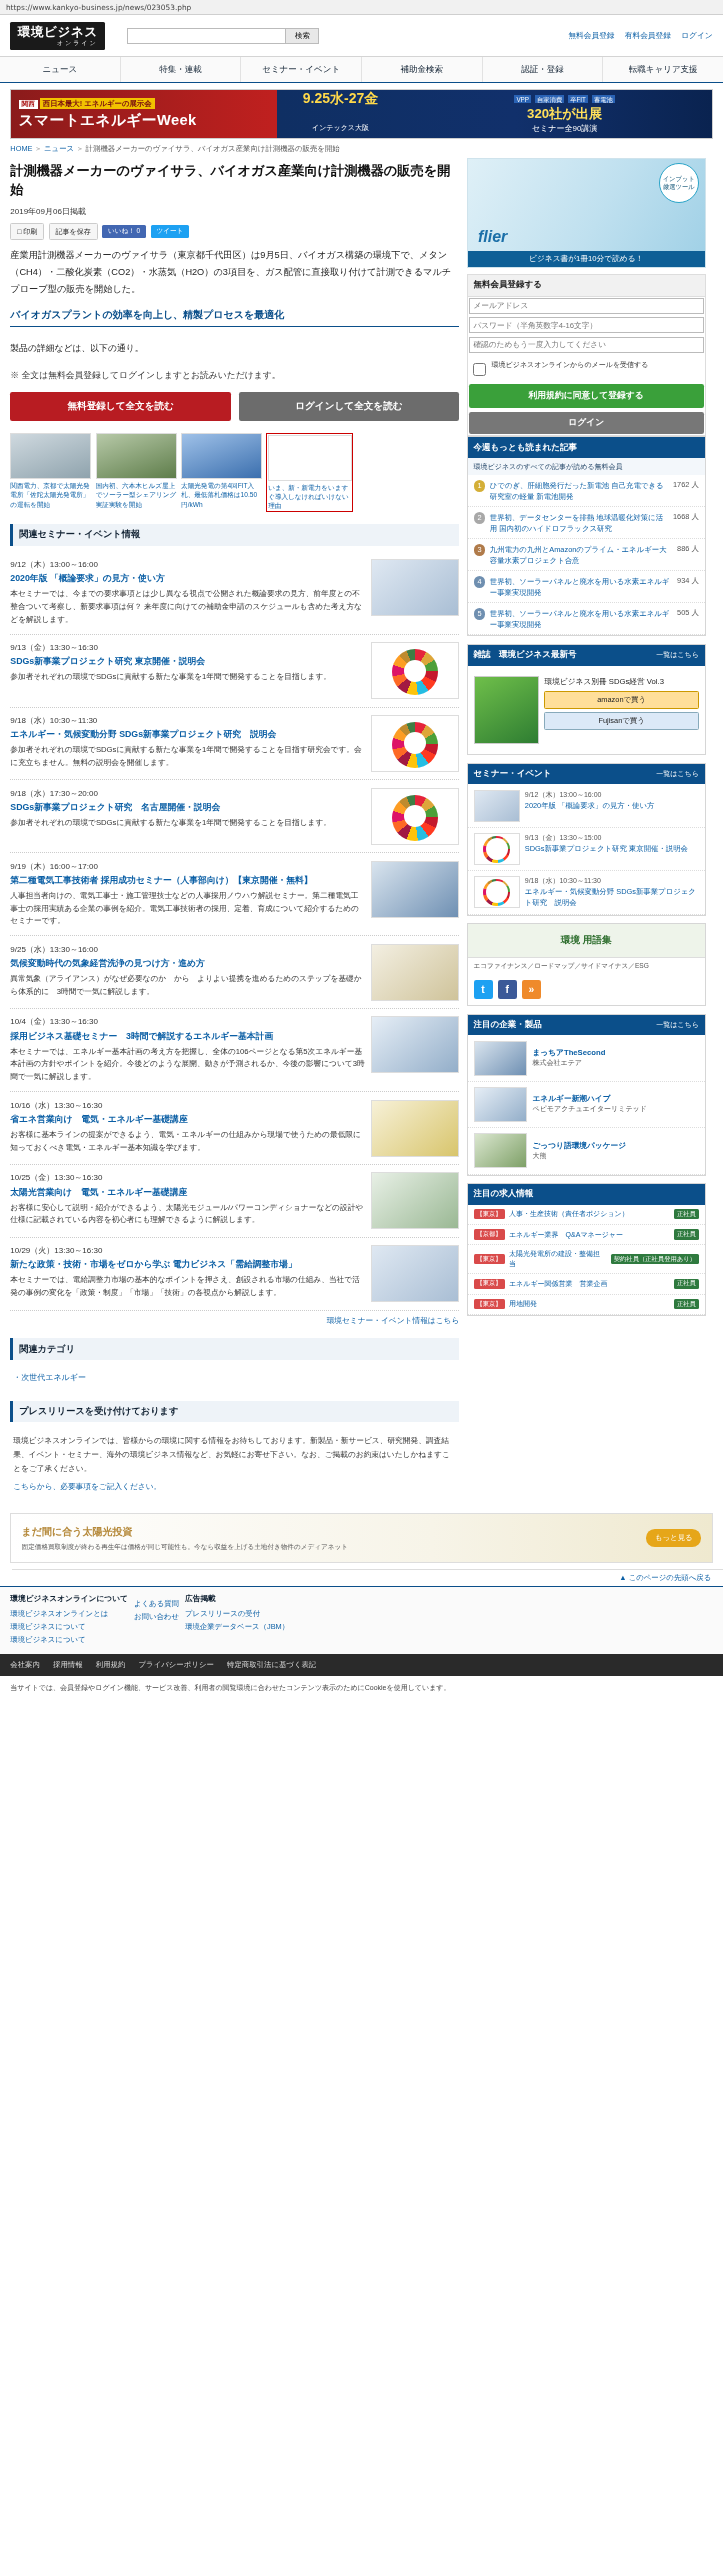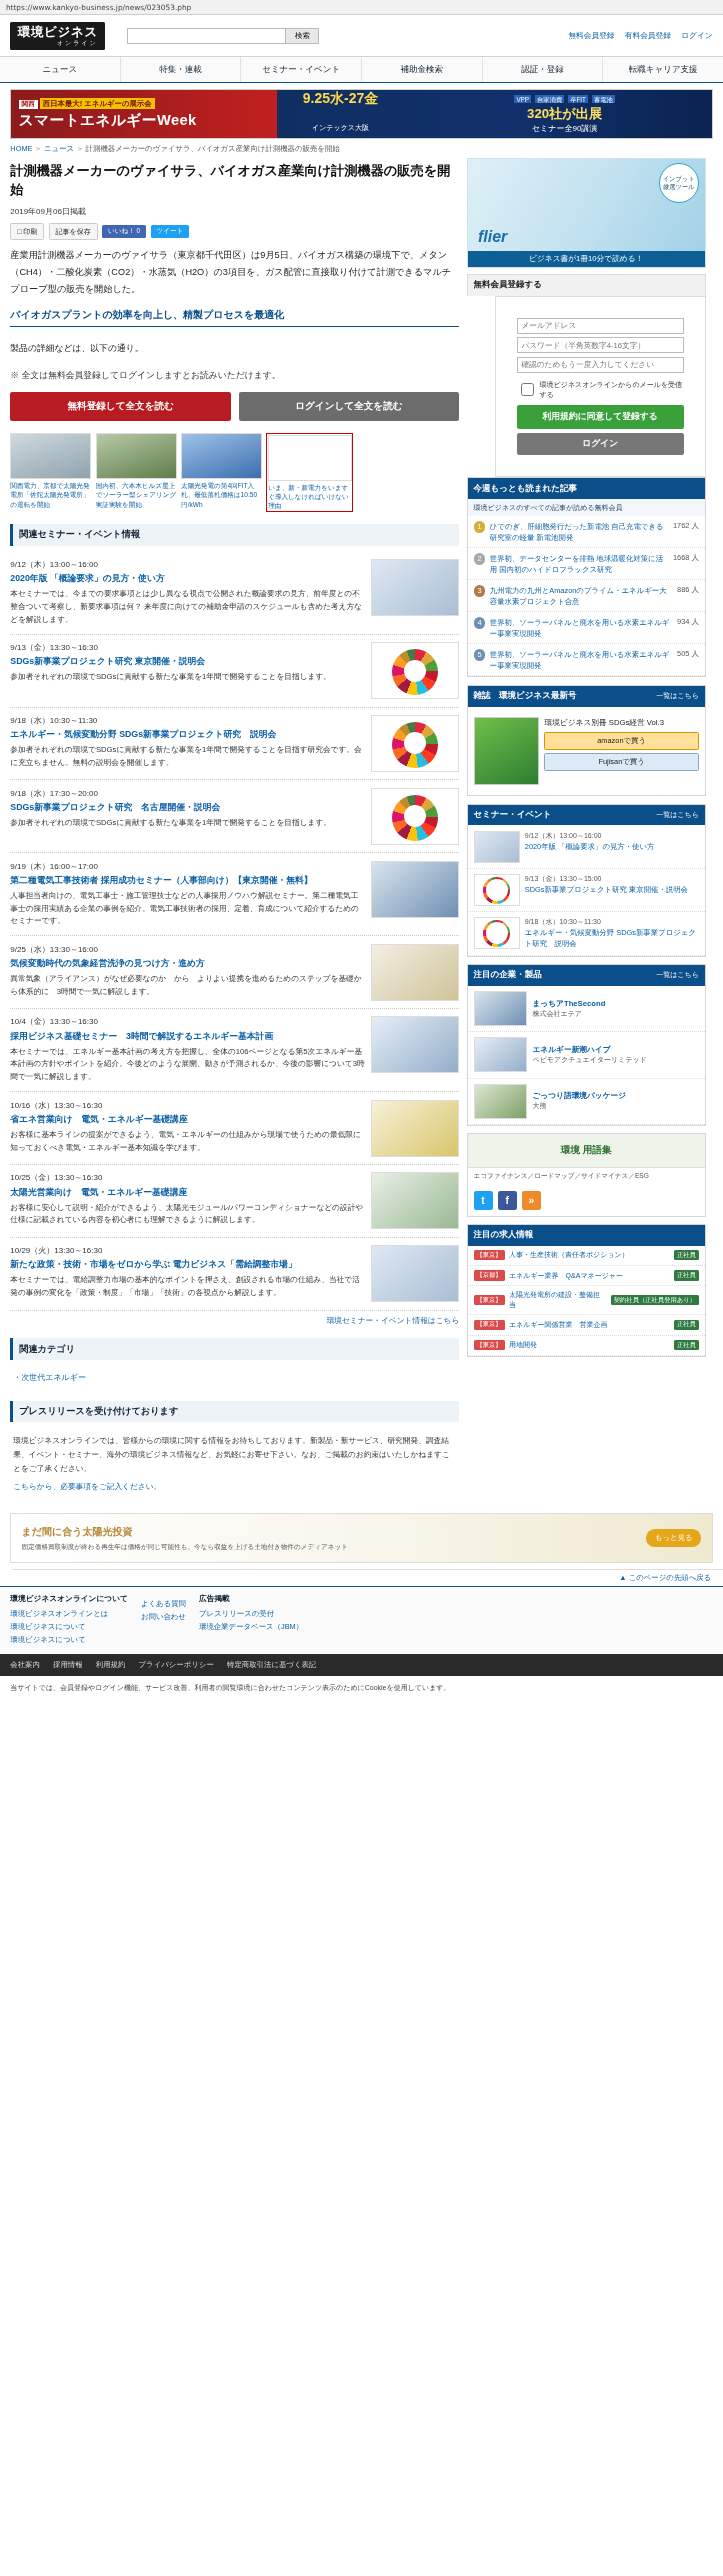"メールアドレス パスワード（半角英数字4-16文字）" .reg-b { margin-left: 28px -> none; padding: 21px -> 1px }
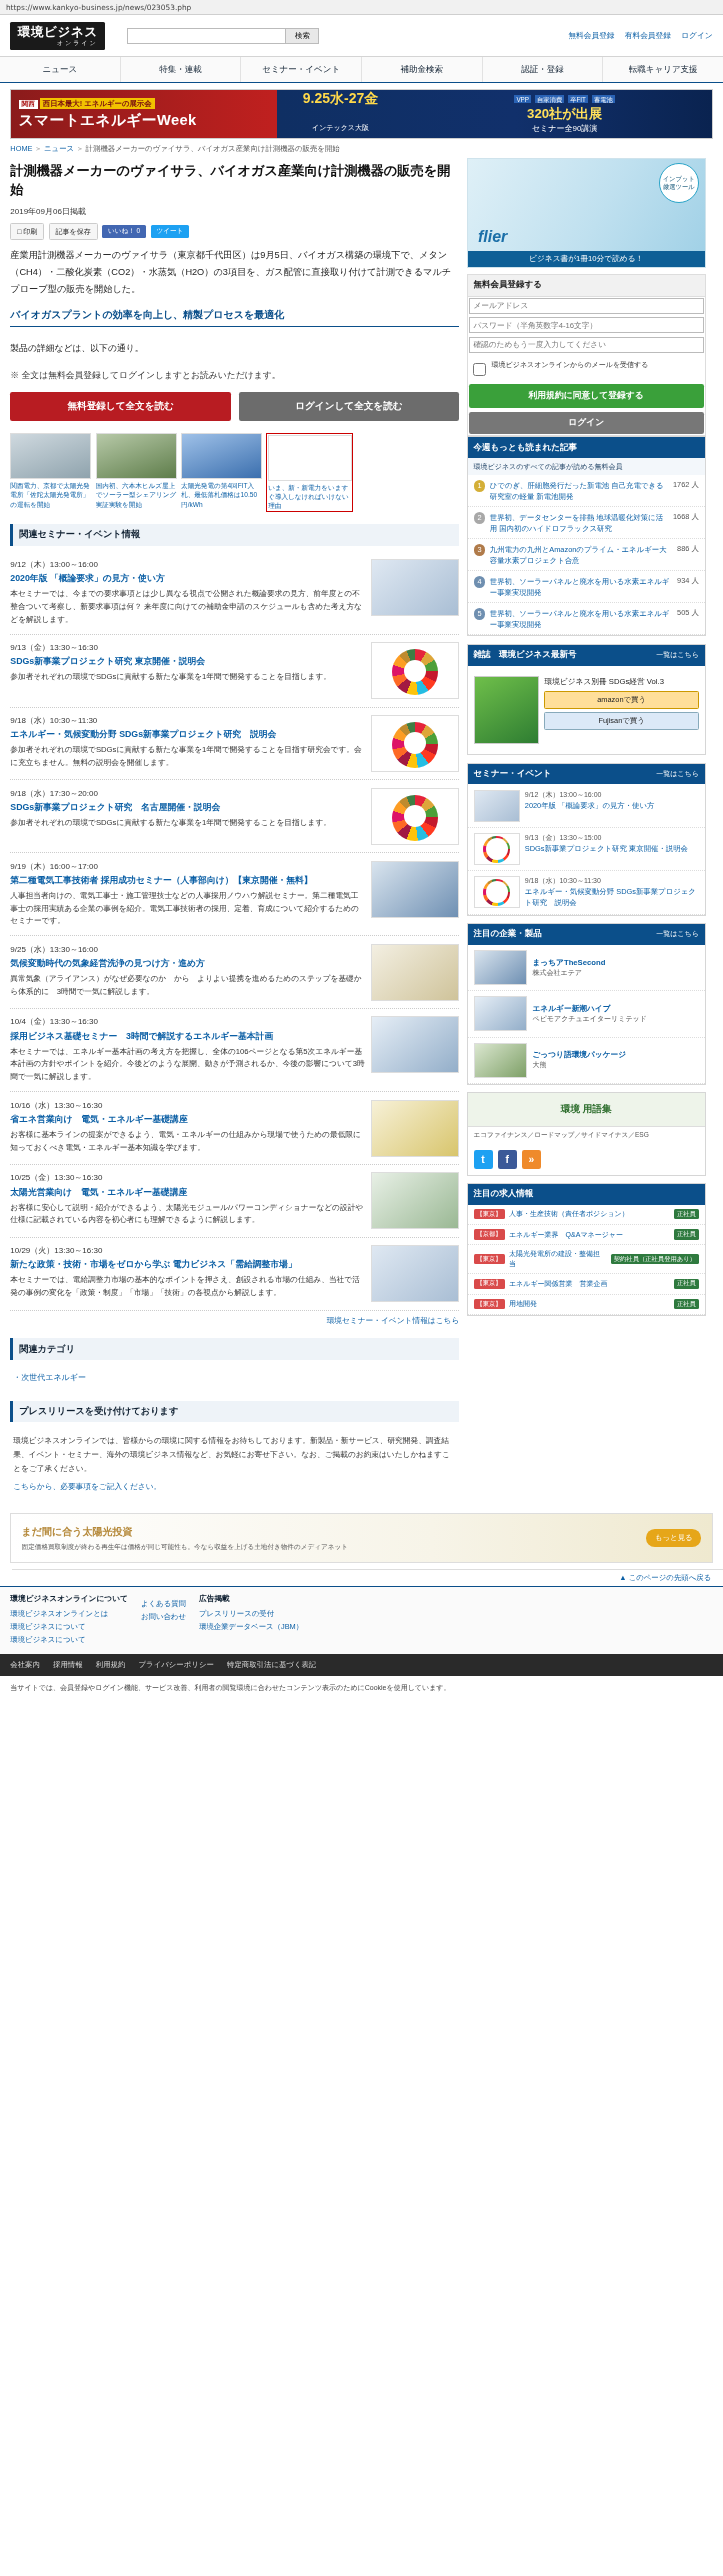"注目の企業・製品" div.sbox { order: before "環境 用語集" -> after "環境 用語集" }
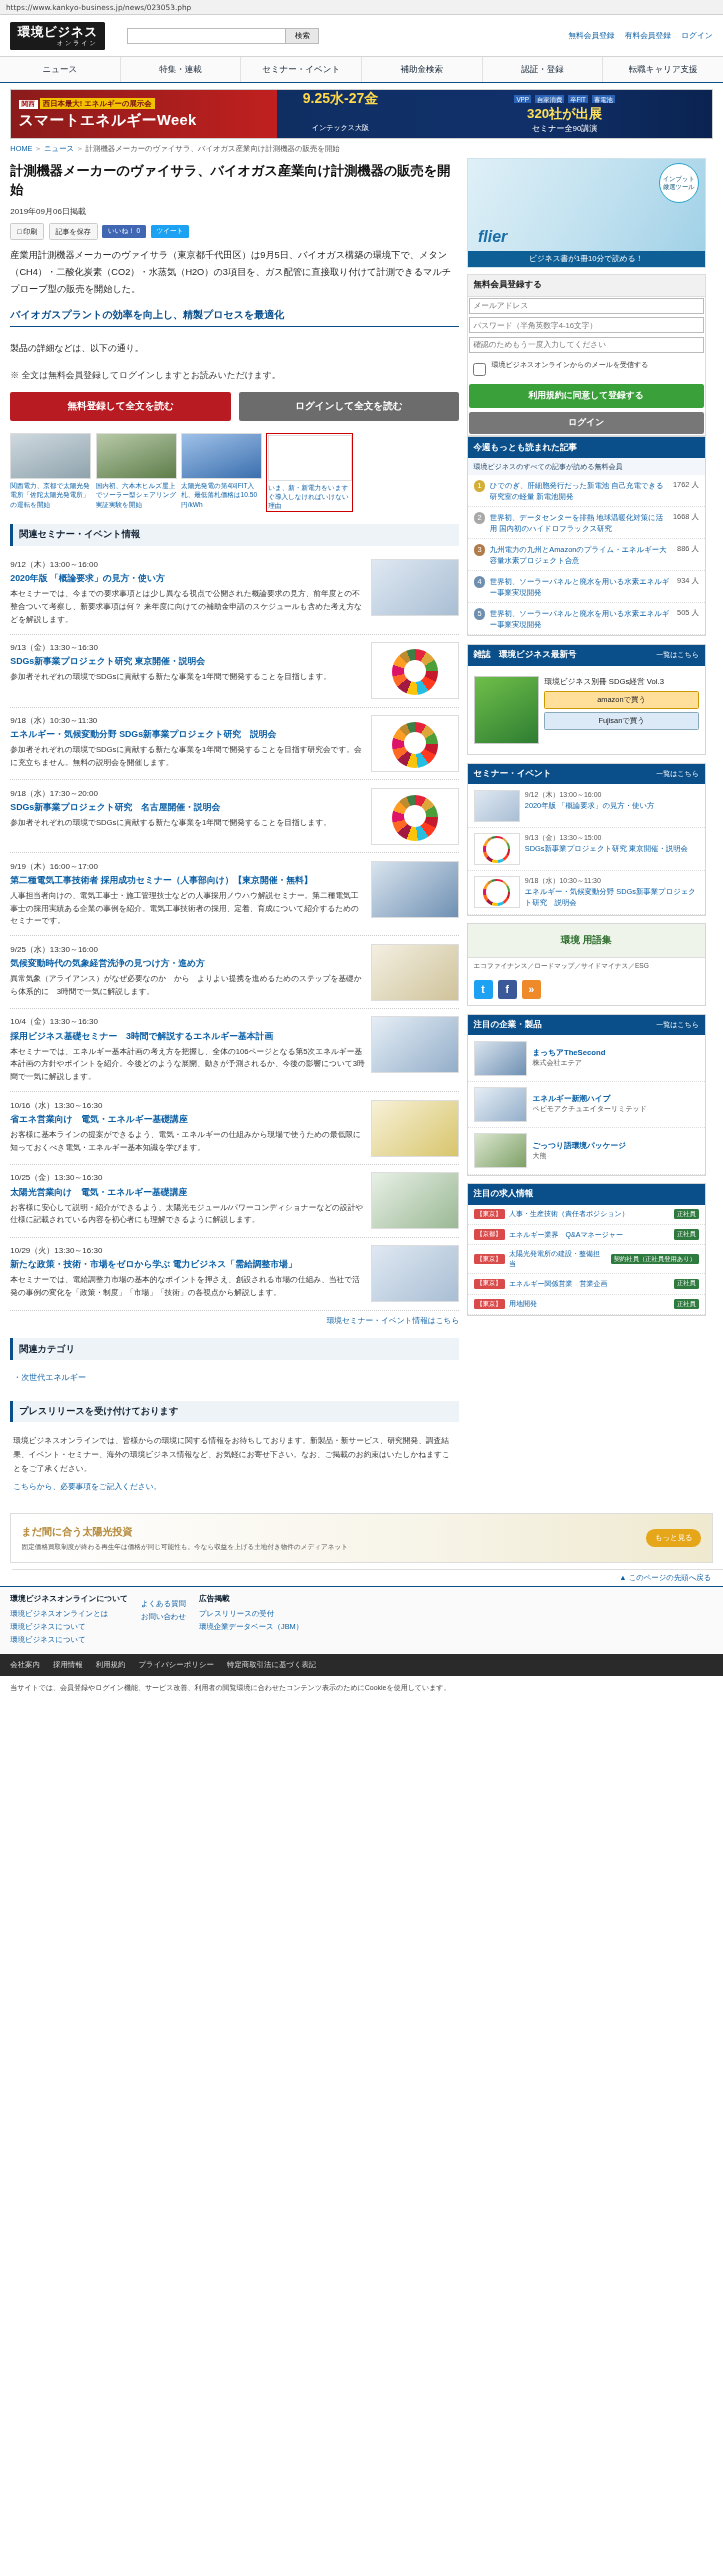"環境ビジネスオンラインについて" .f1 { gap: 13px -> 6px }
